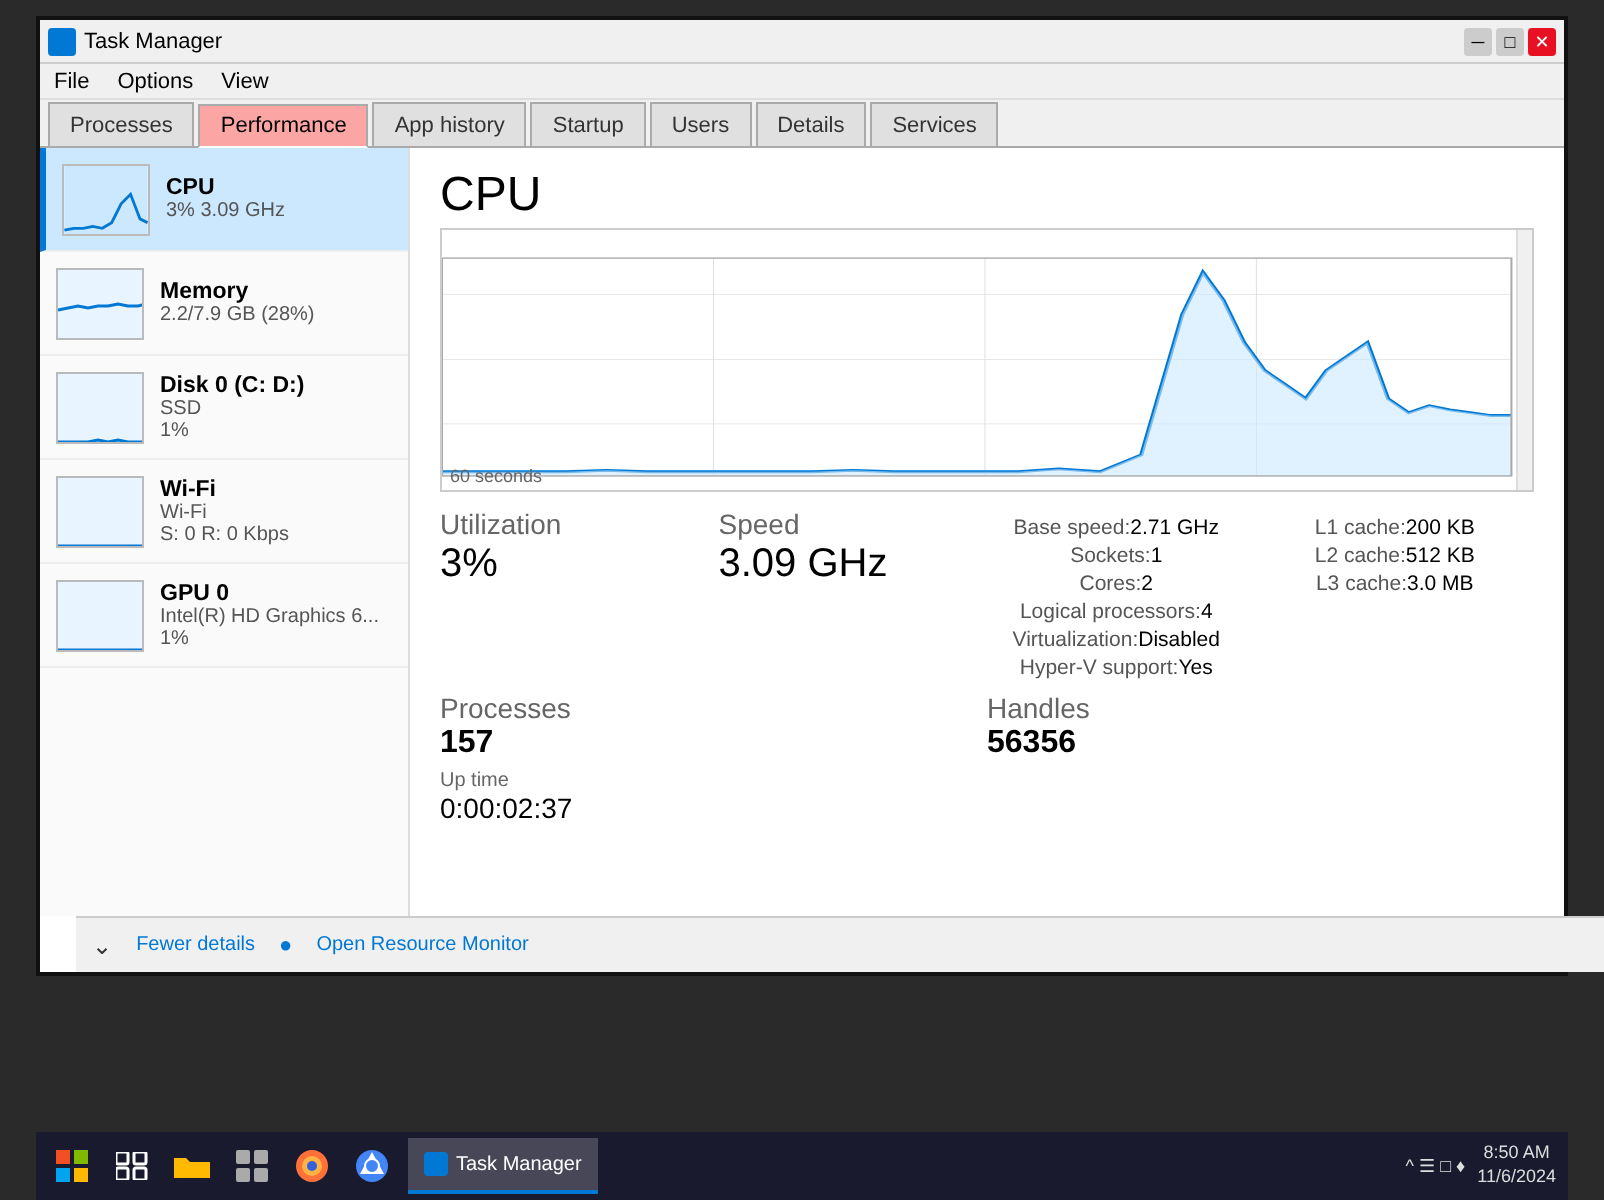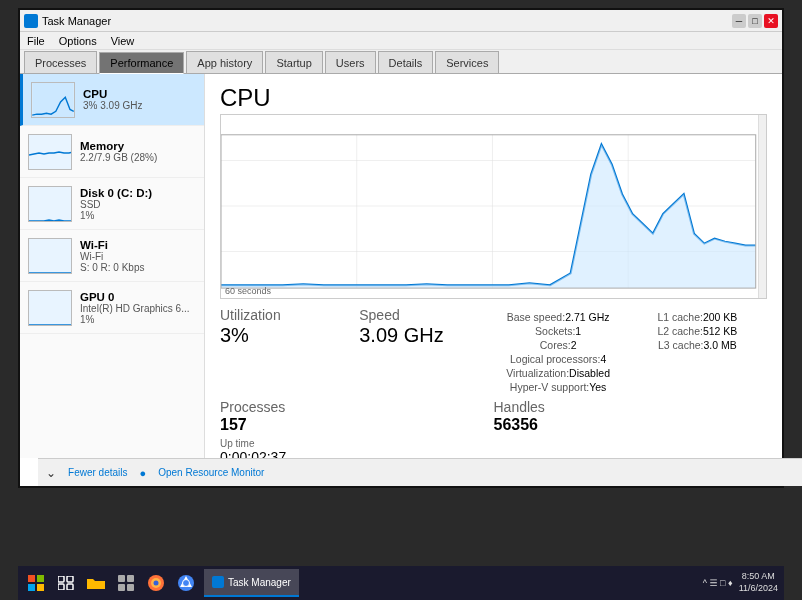"Performance" .tab.active { background: #737373 -> #fca5a5 }
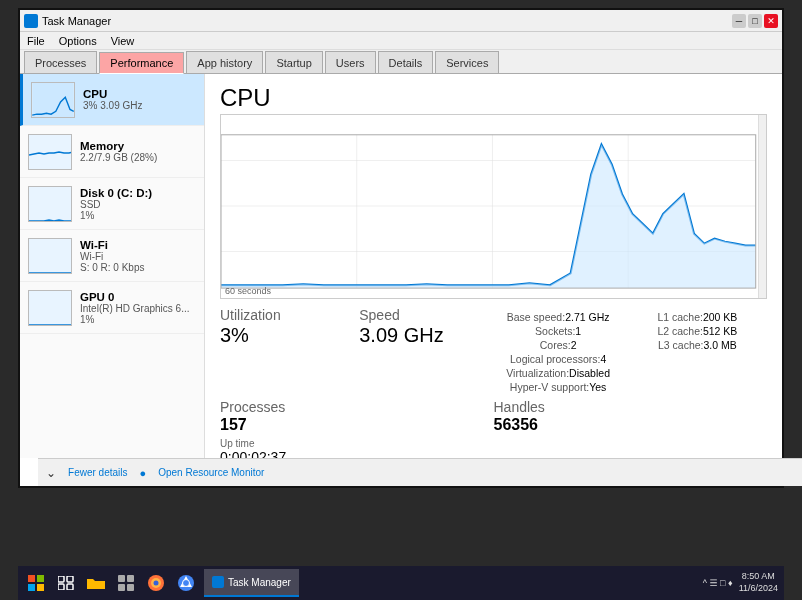"60 seconds" .graph-area { height: 185px -> 132px }
